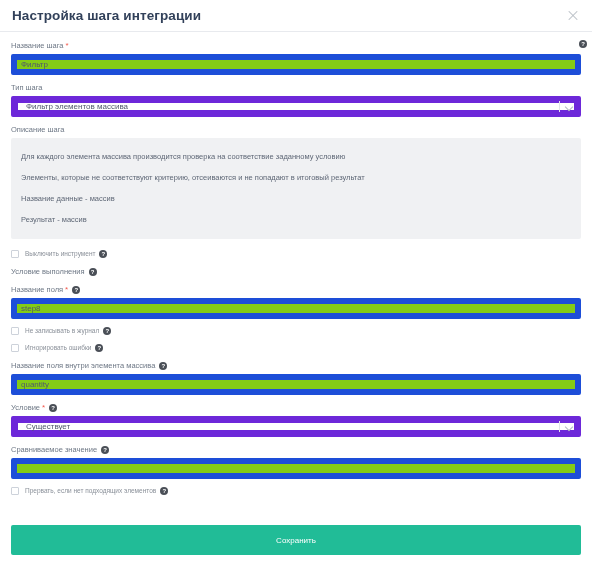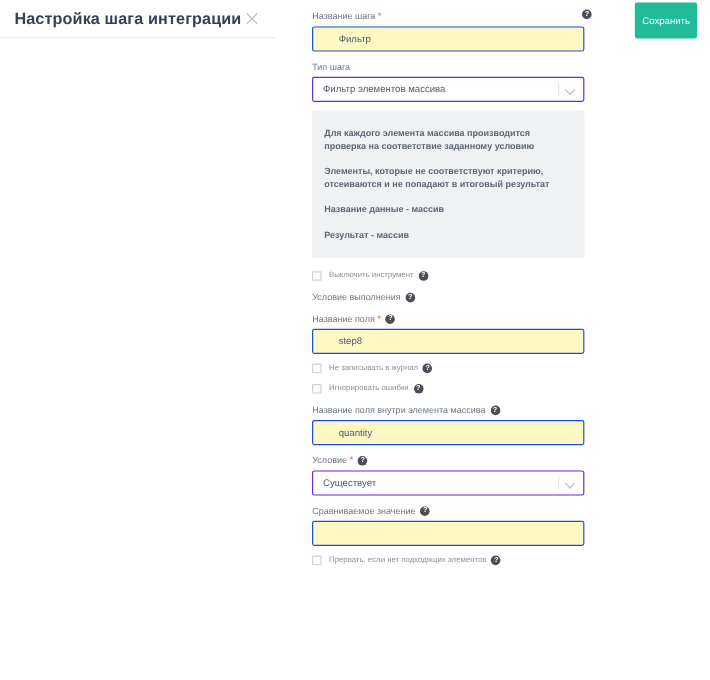"Настройка шага интеграции" .modal { flex-direction: none -> column; gap: 20px -> none }
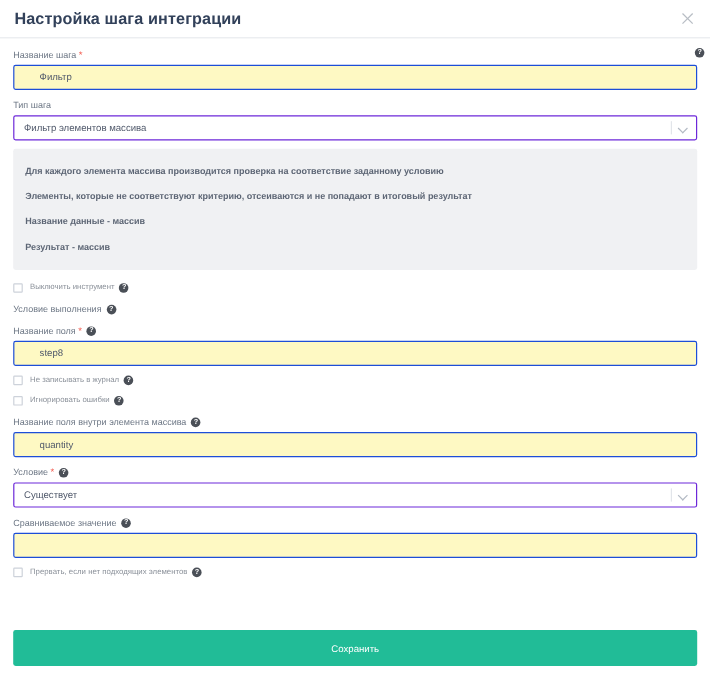"Фильтр" .text-input { background: #fef9c3 -> #84cc16; border: 1px solid #1d4ed8 -> 6px solid #1d4ed8; padding: 0 21px -> 0 4px }
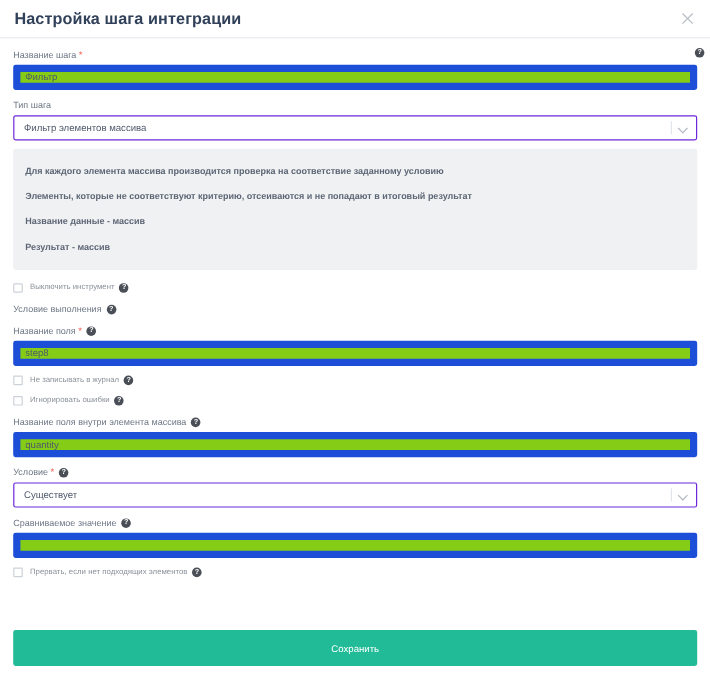"Фильтр элементов массива" .select-box { border: 1px solid #6d28d9 -> 7px solid #6d28d9 }
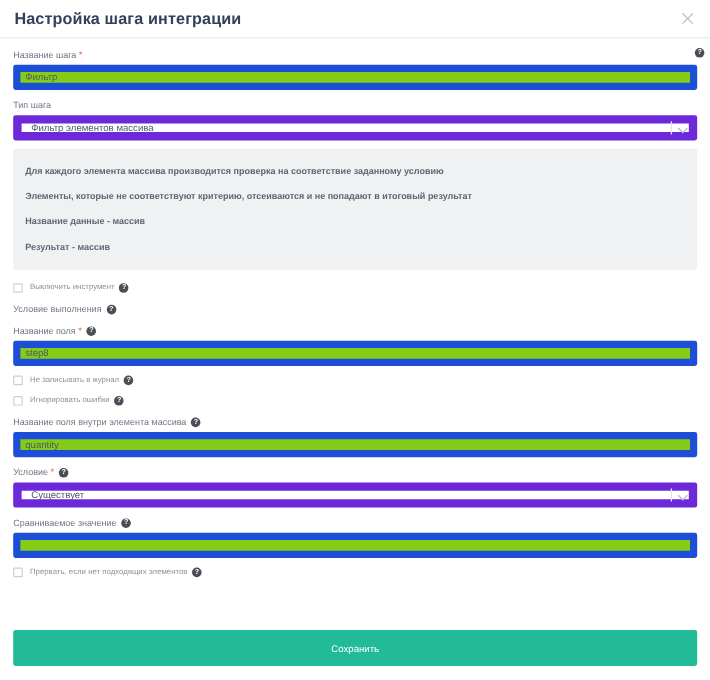"Описание шага" div.field-label { html: none -> <div> <span>Описание шага</span> </div> }
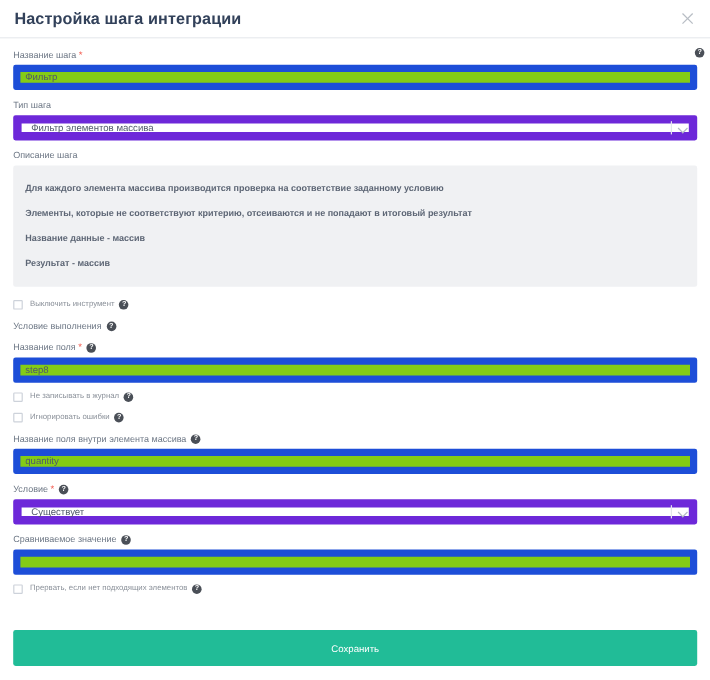"Для каждого элемента массива" .desc-panel { font-weight: bold -> none }
